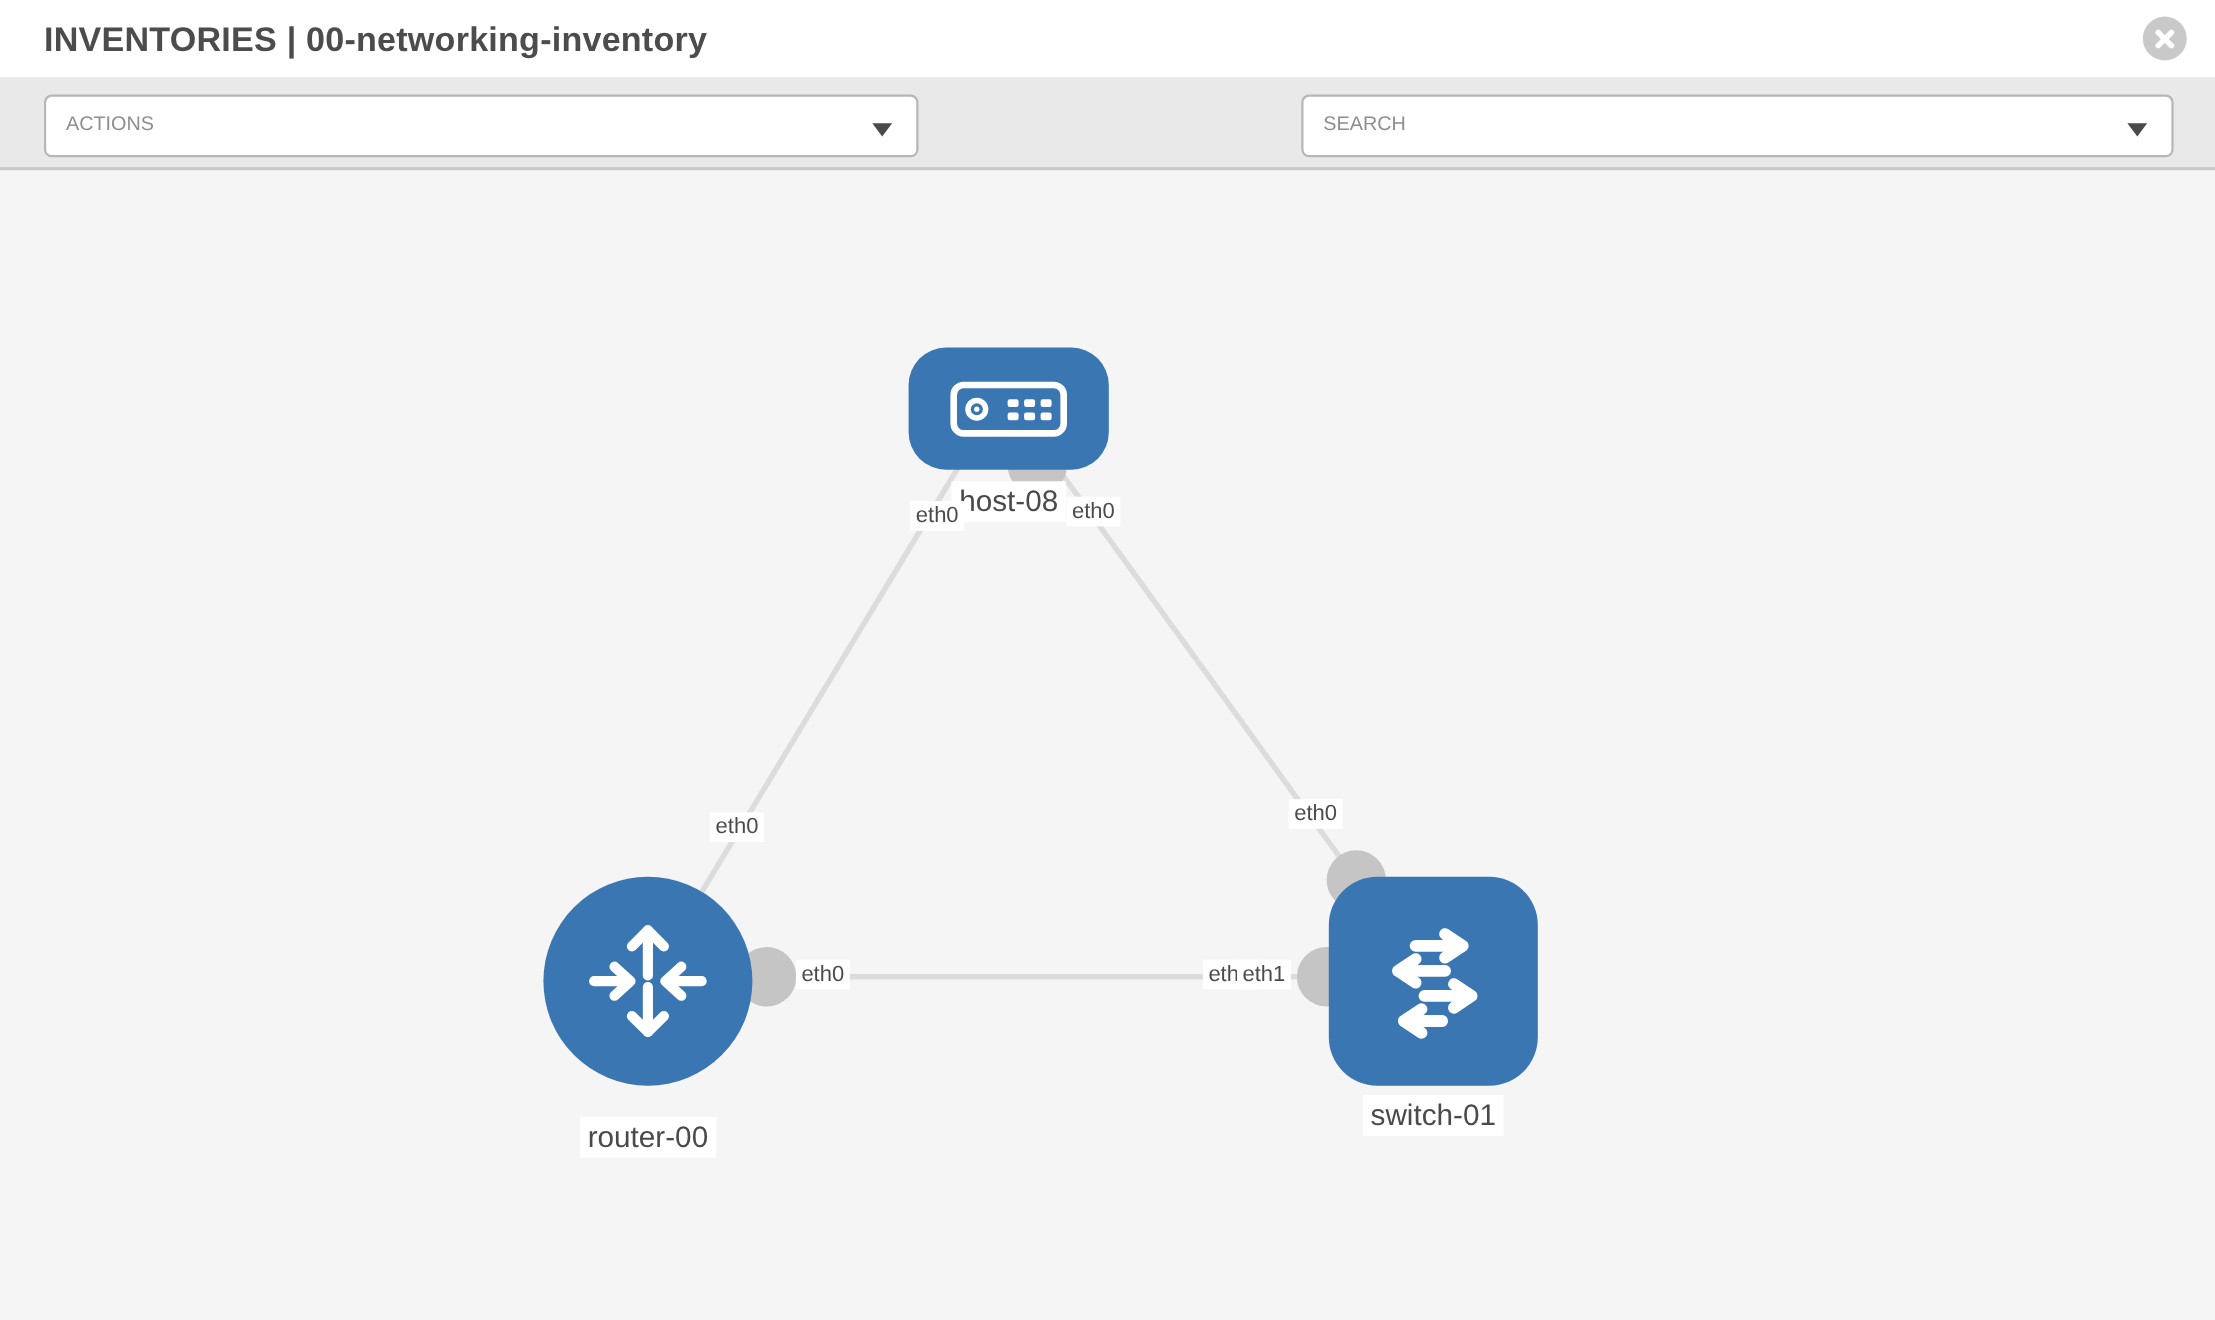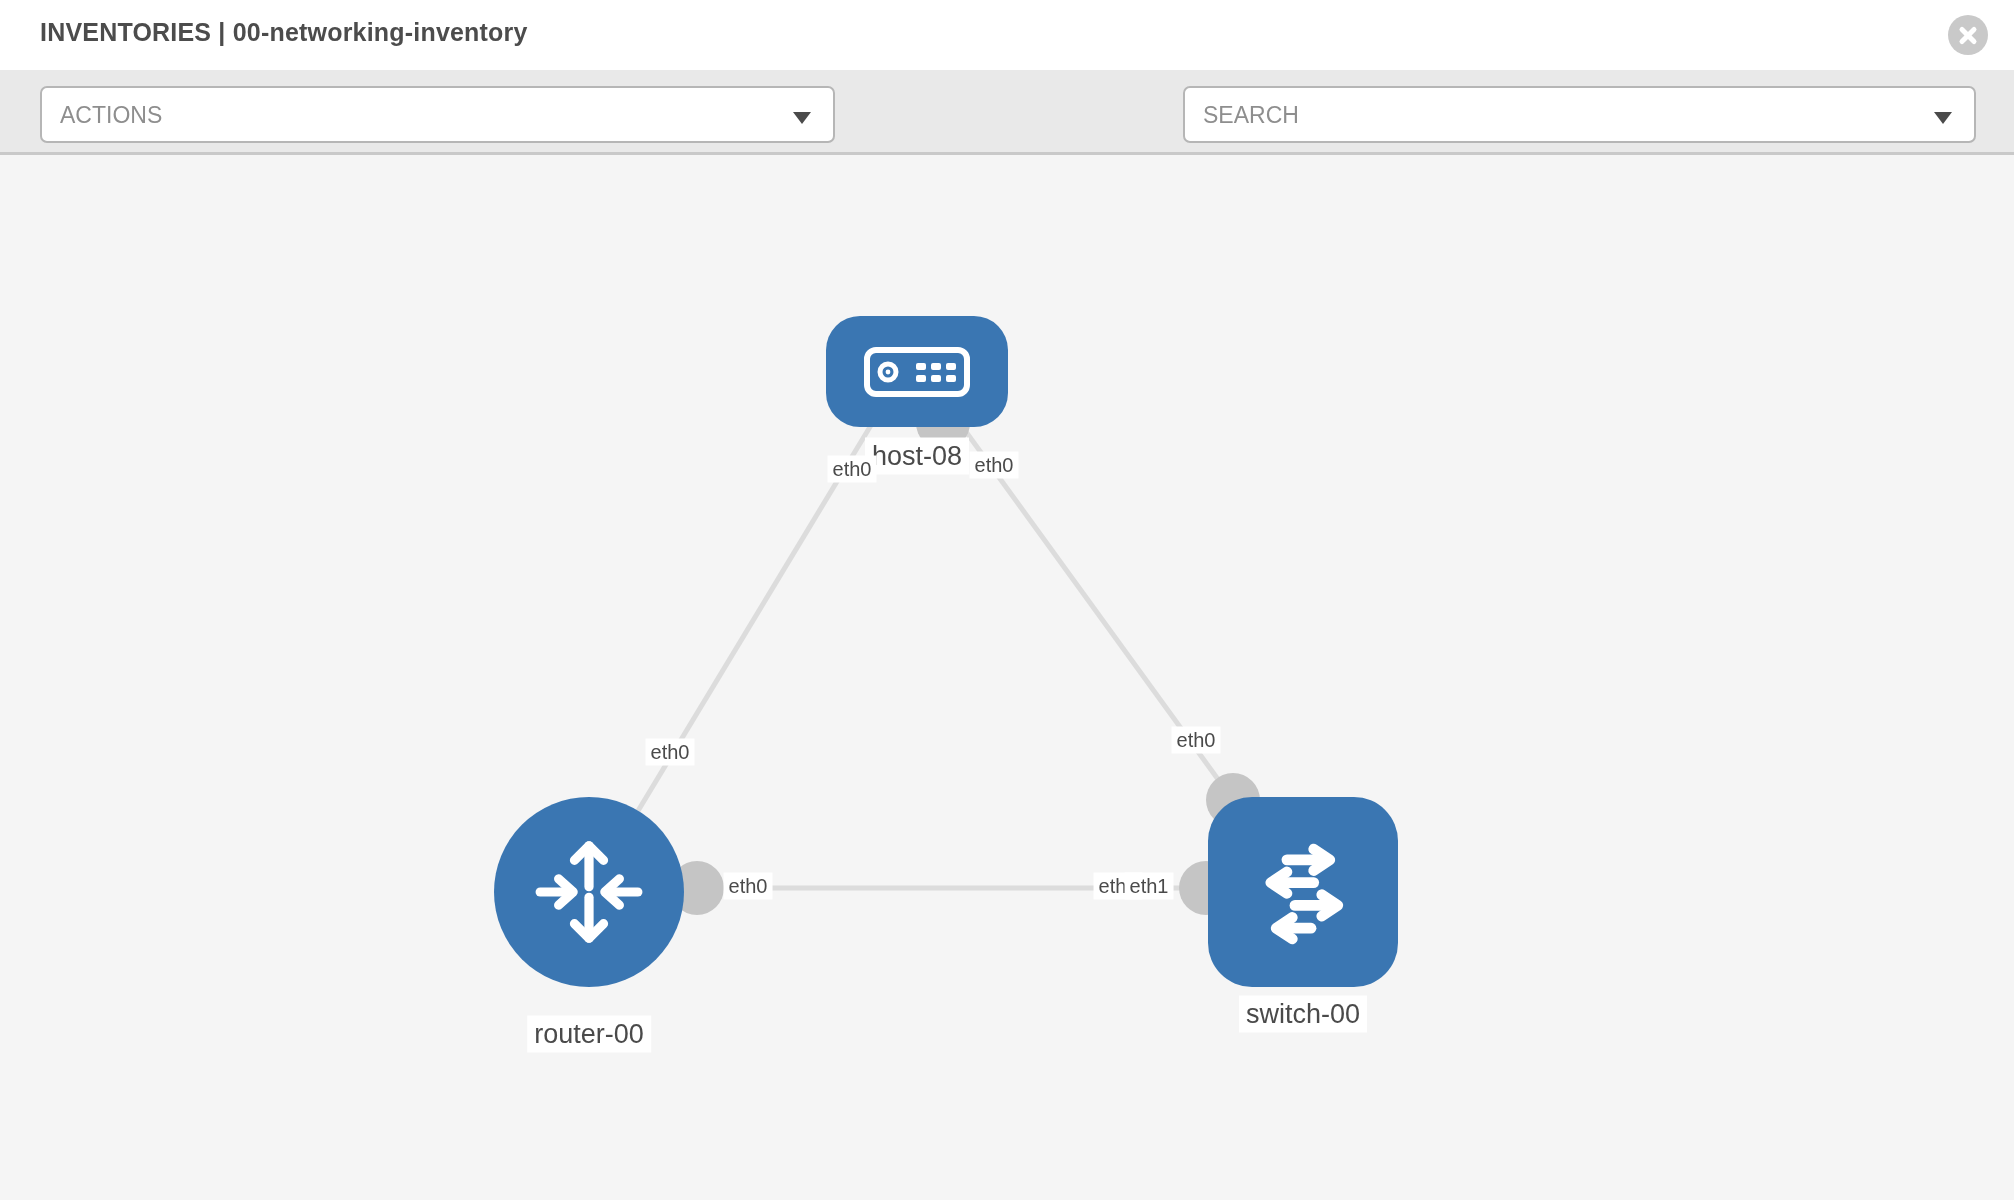"INVENTORIES | 00-networking-inventory" .header-title { font-size: 25px -> 31px }
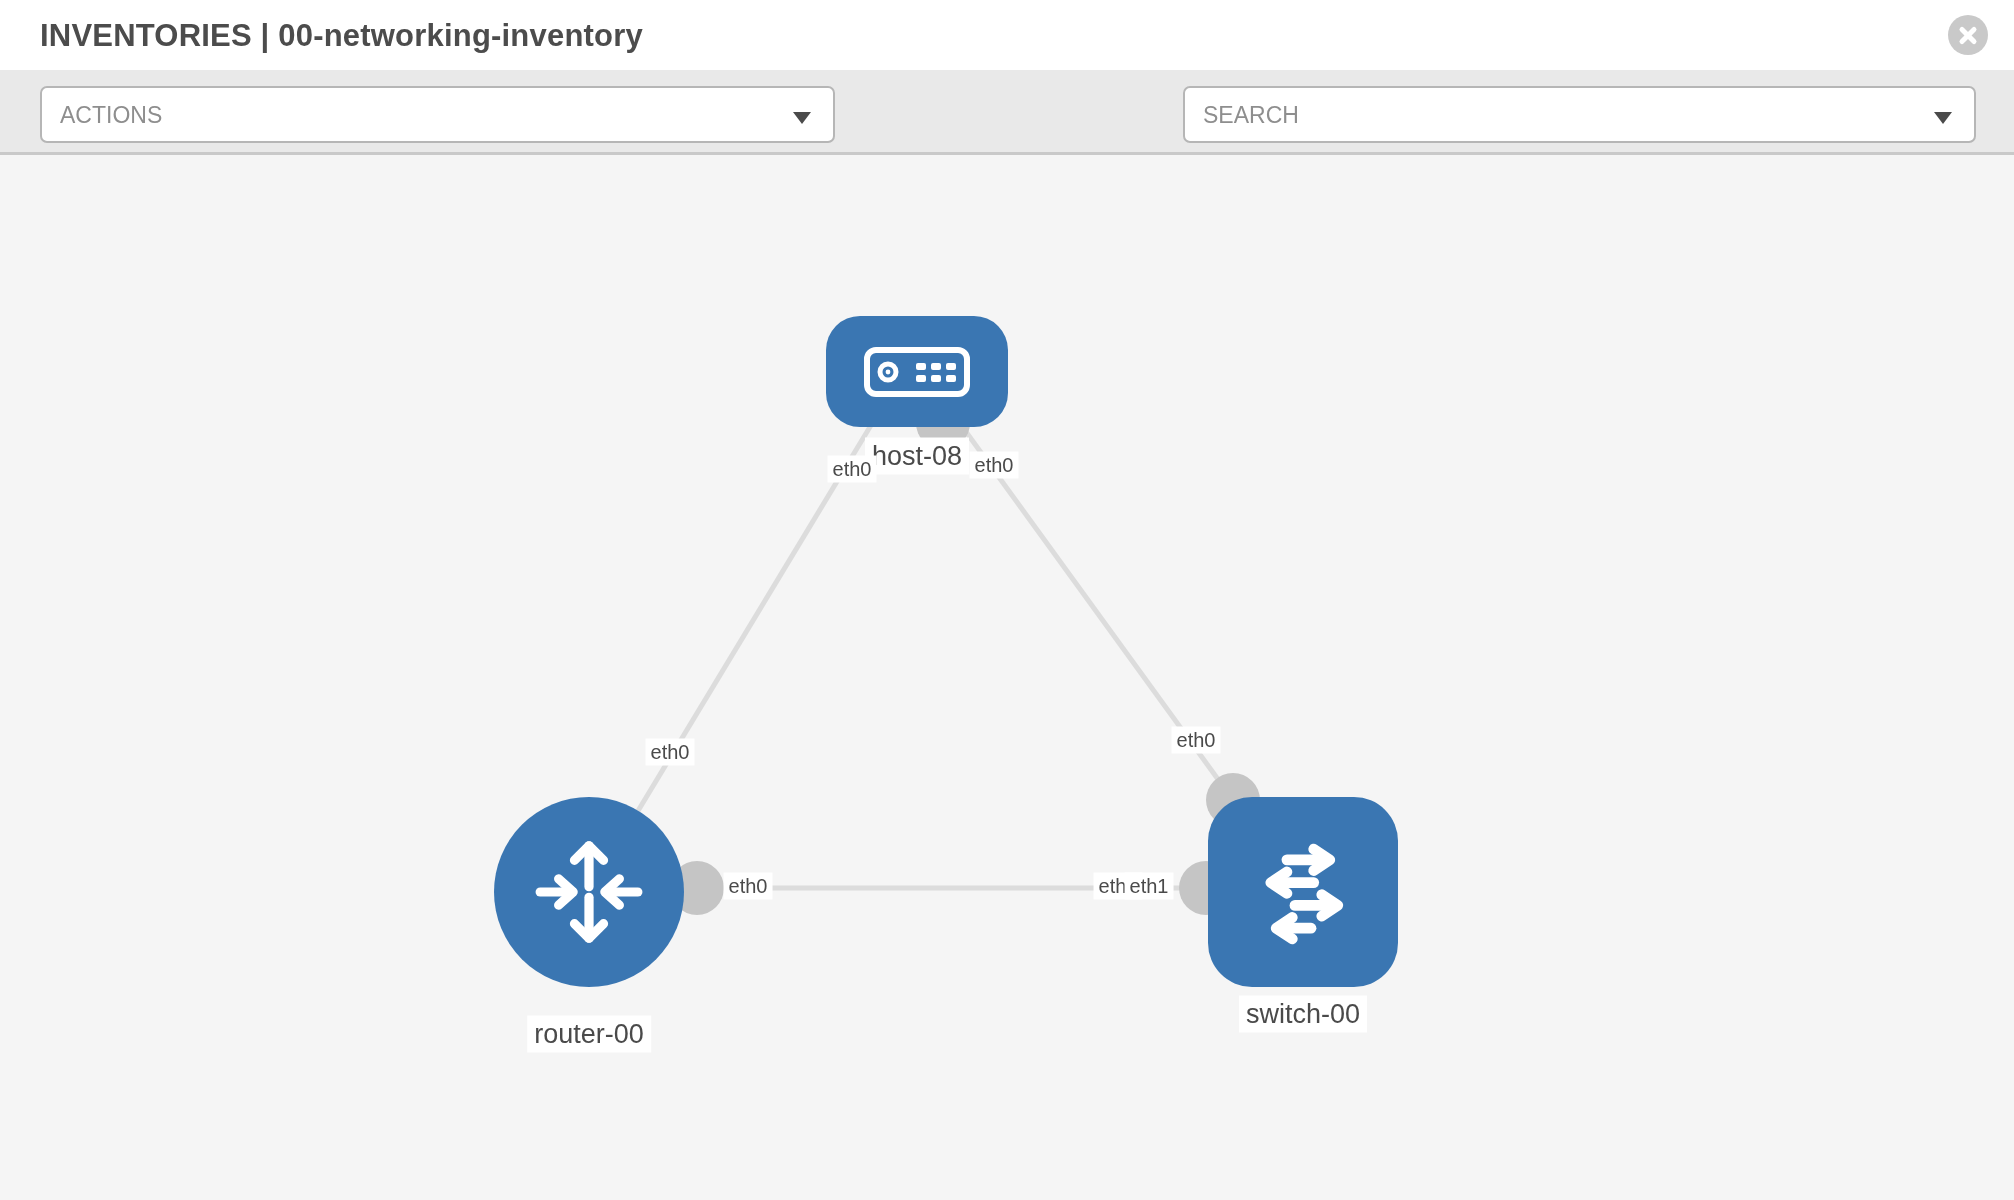"ACTIONS" .select-box .sel-label { font-size: 23px -> 18px }
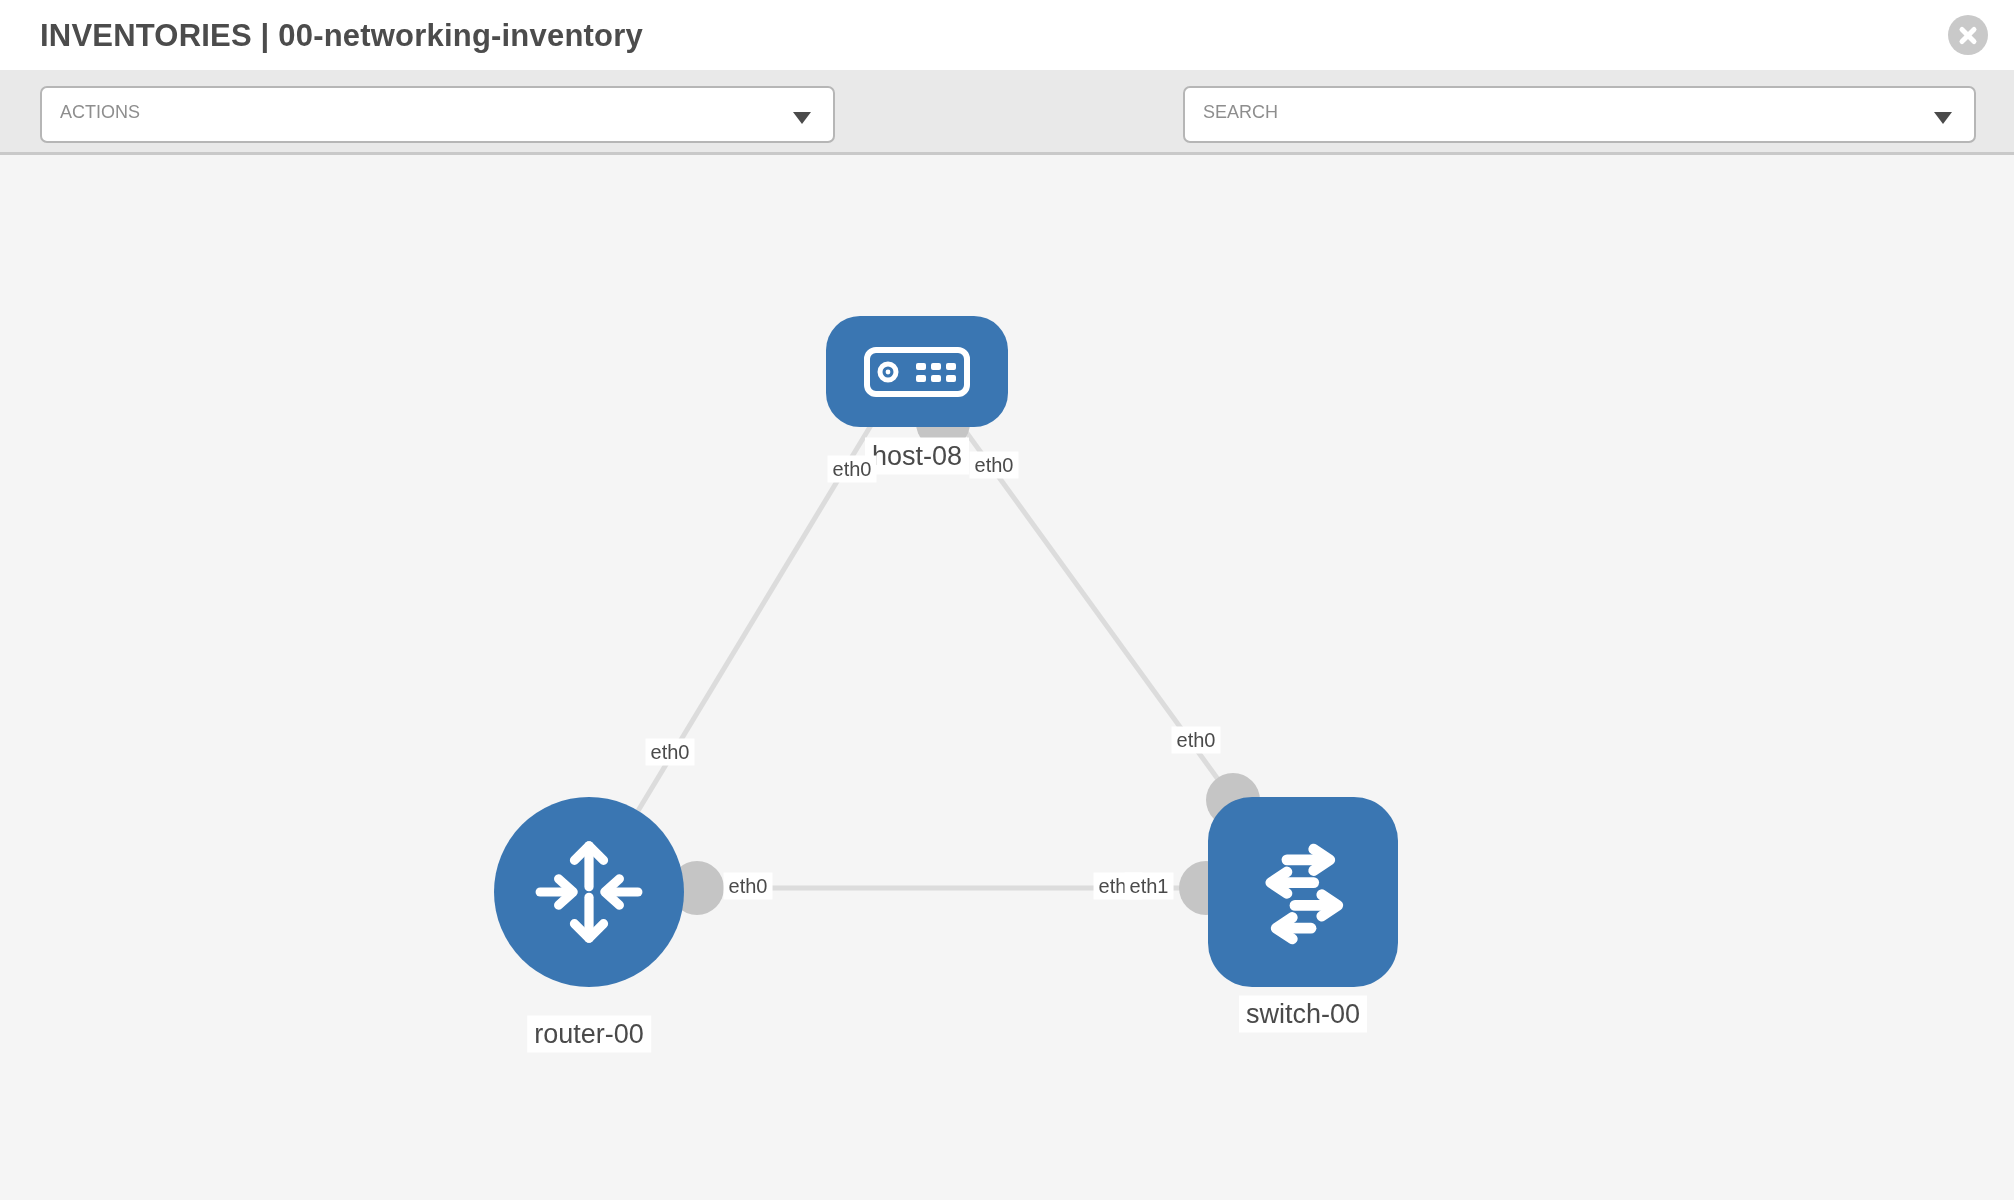"switch-00" div.lbl { text: switch-00 -> switch-01 }
